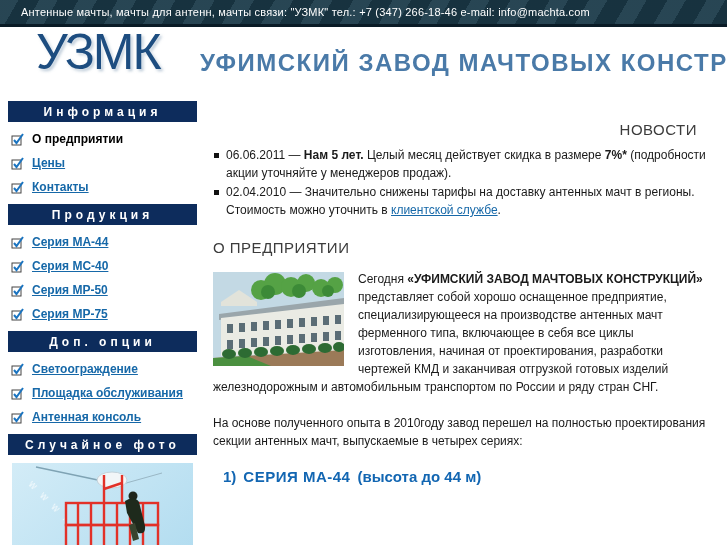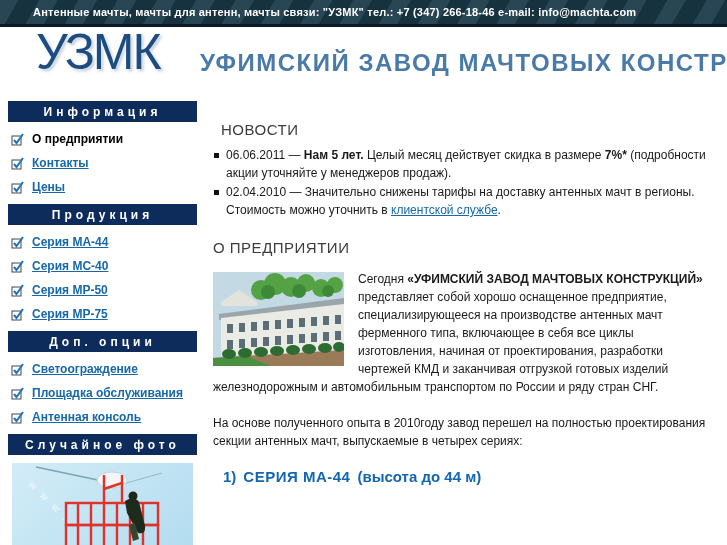"Антенные мачты, мачты для антенн," .topbar { font-weight: bold -> normal; padding-left: 33px -> 21px }
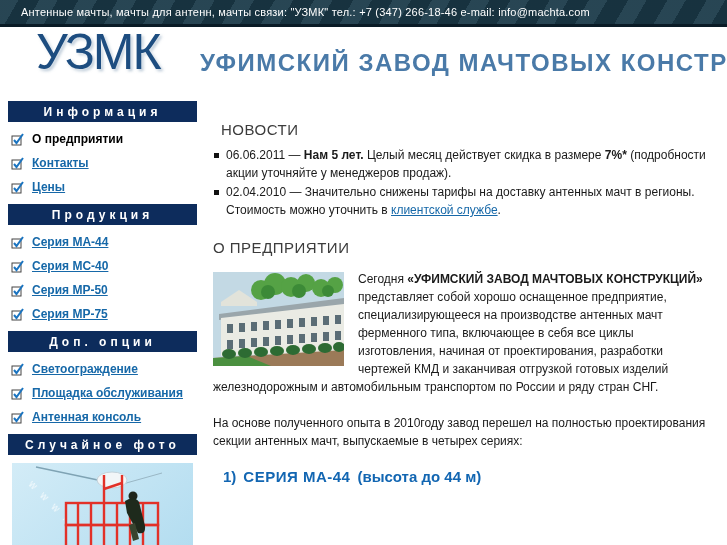"НОВОСТИ" .news-heading { margin: 24px 8px 8px -> 24px 16px 8px; text-align: none -> right }
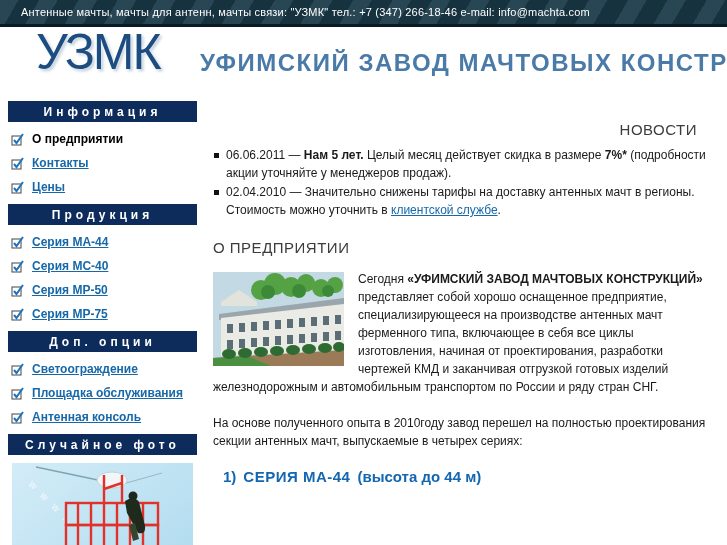"Контакты" div.side-item { order: before "Цены" -> after "Цены" }
